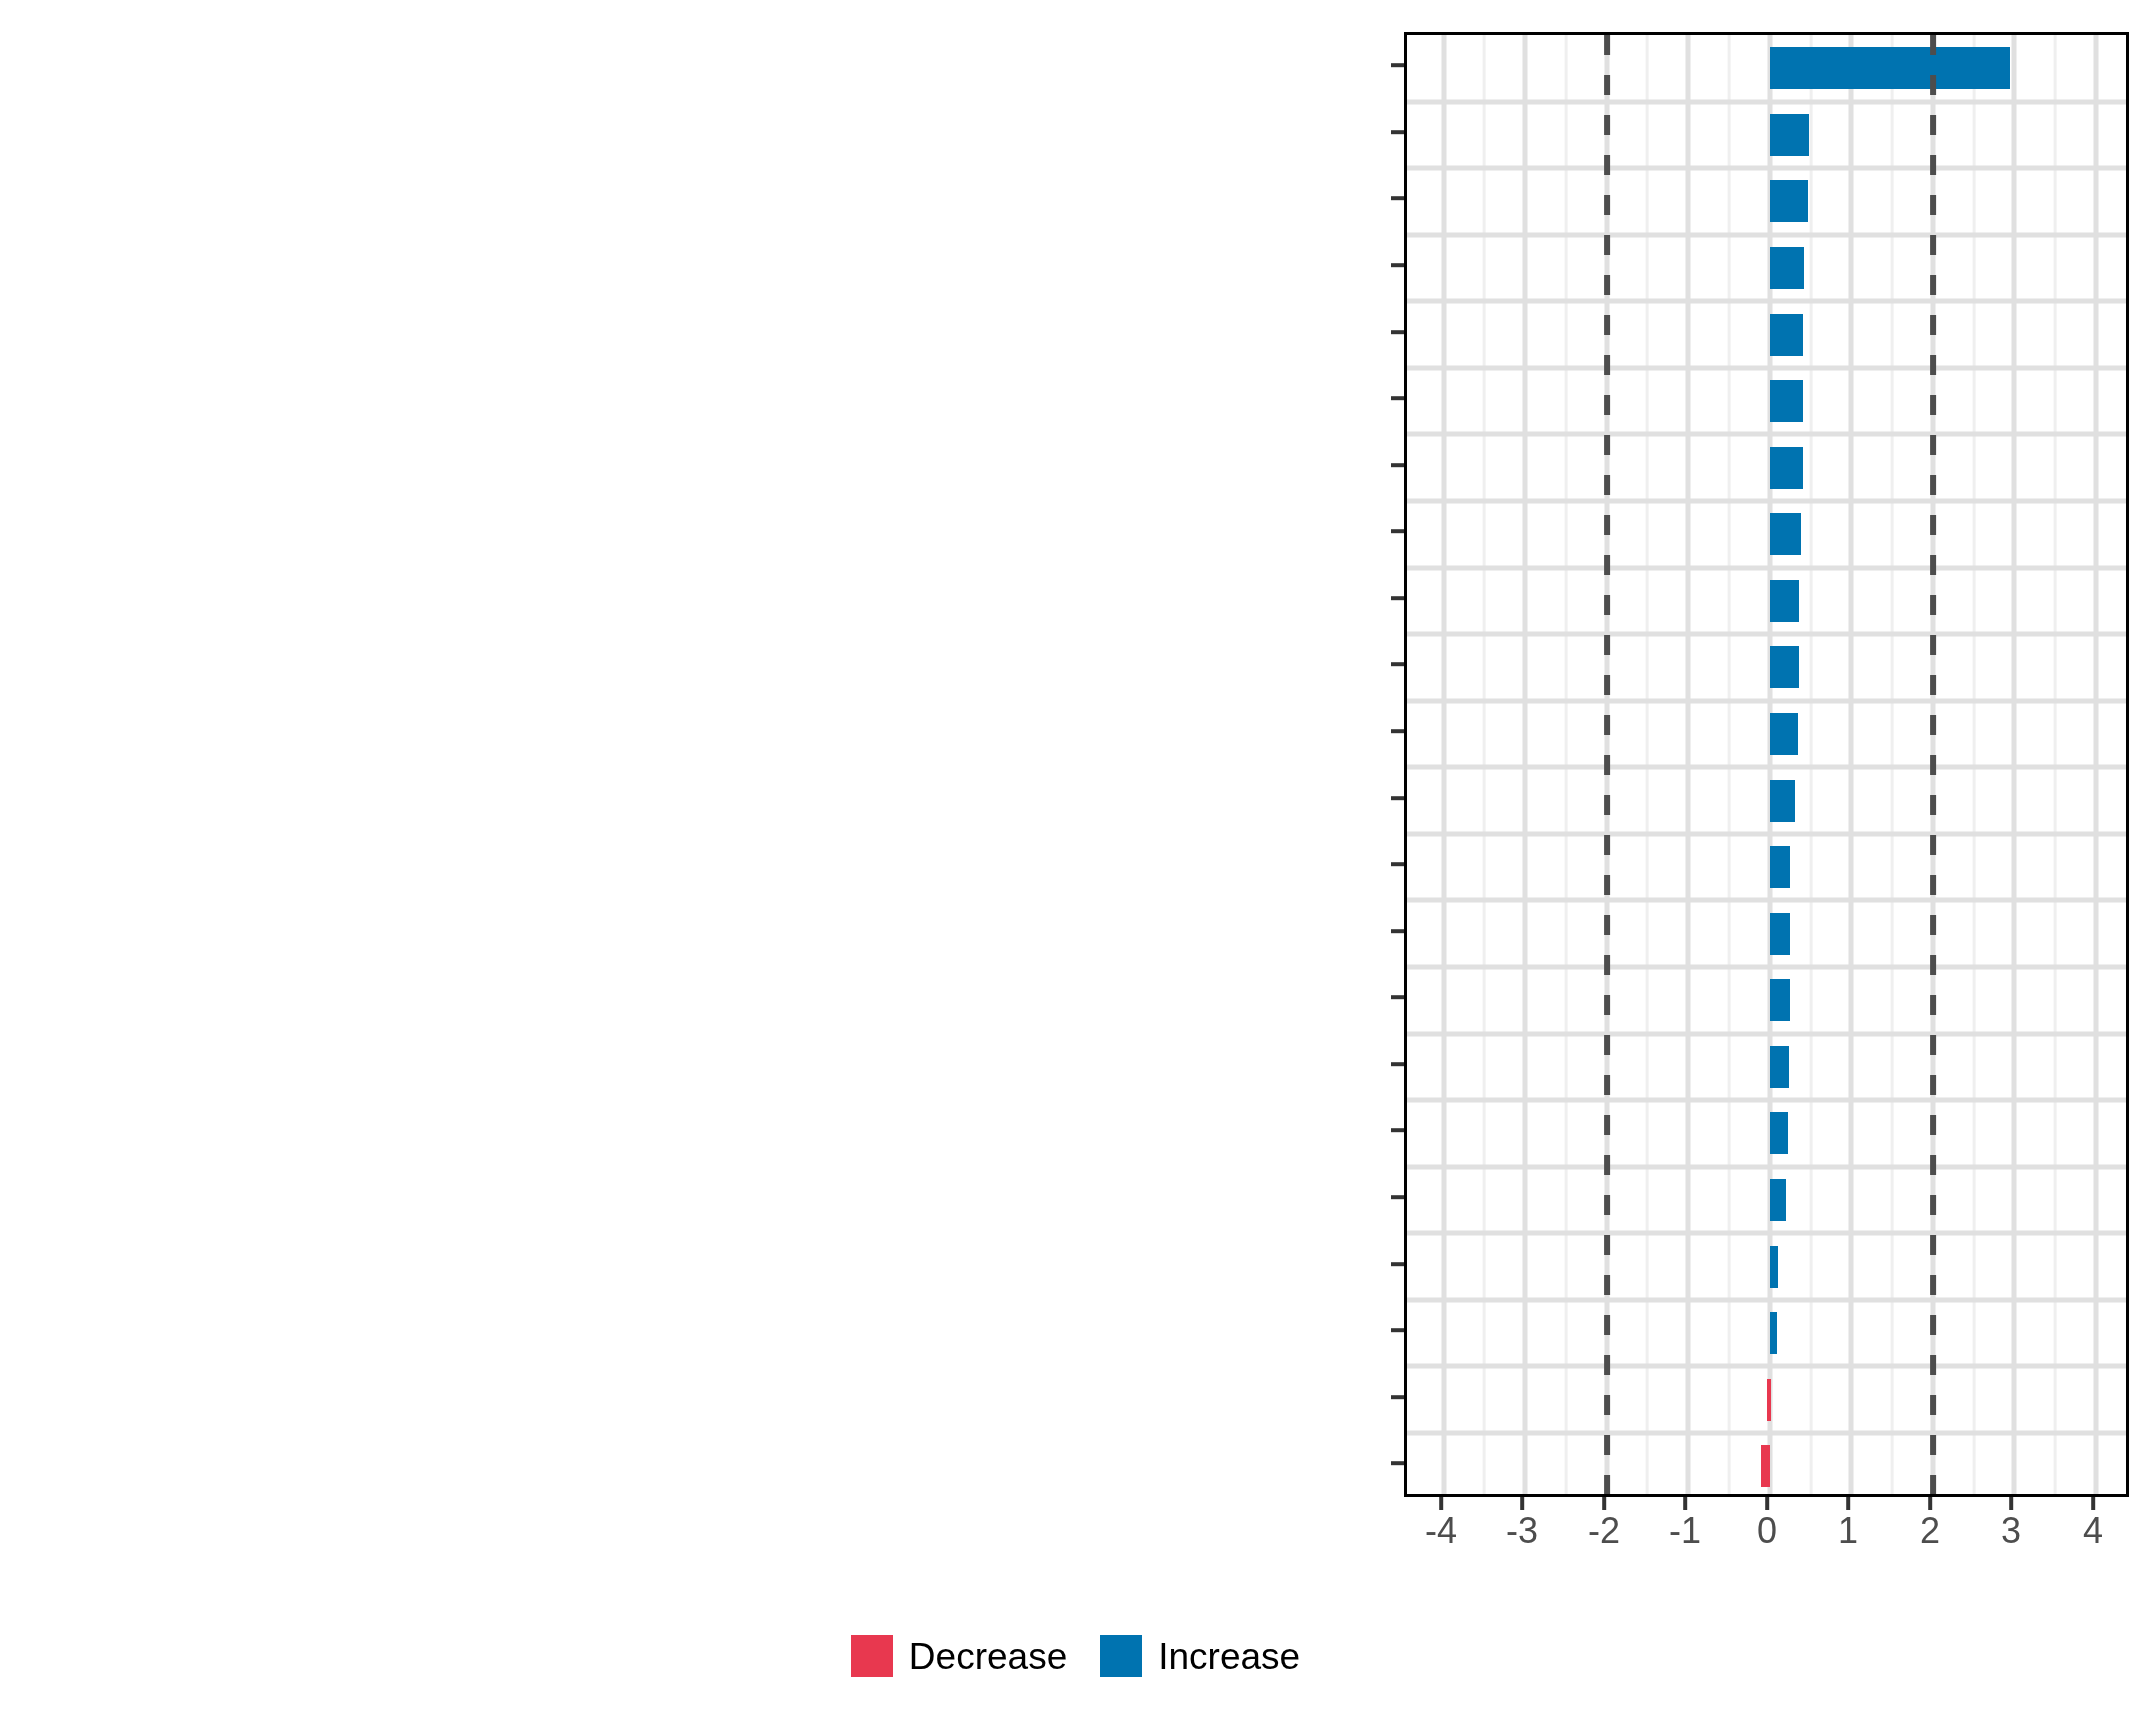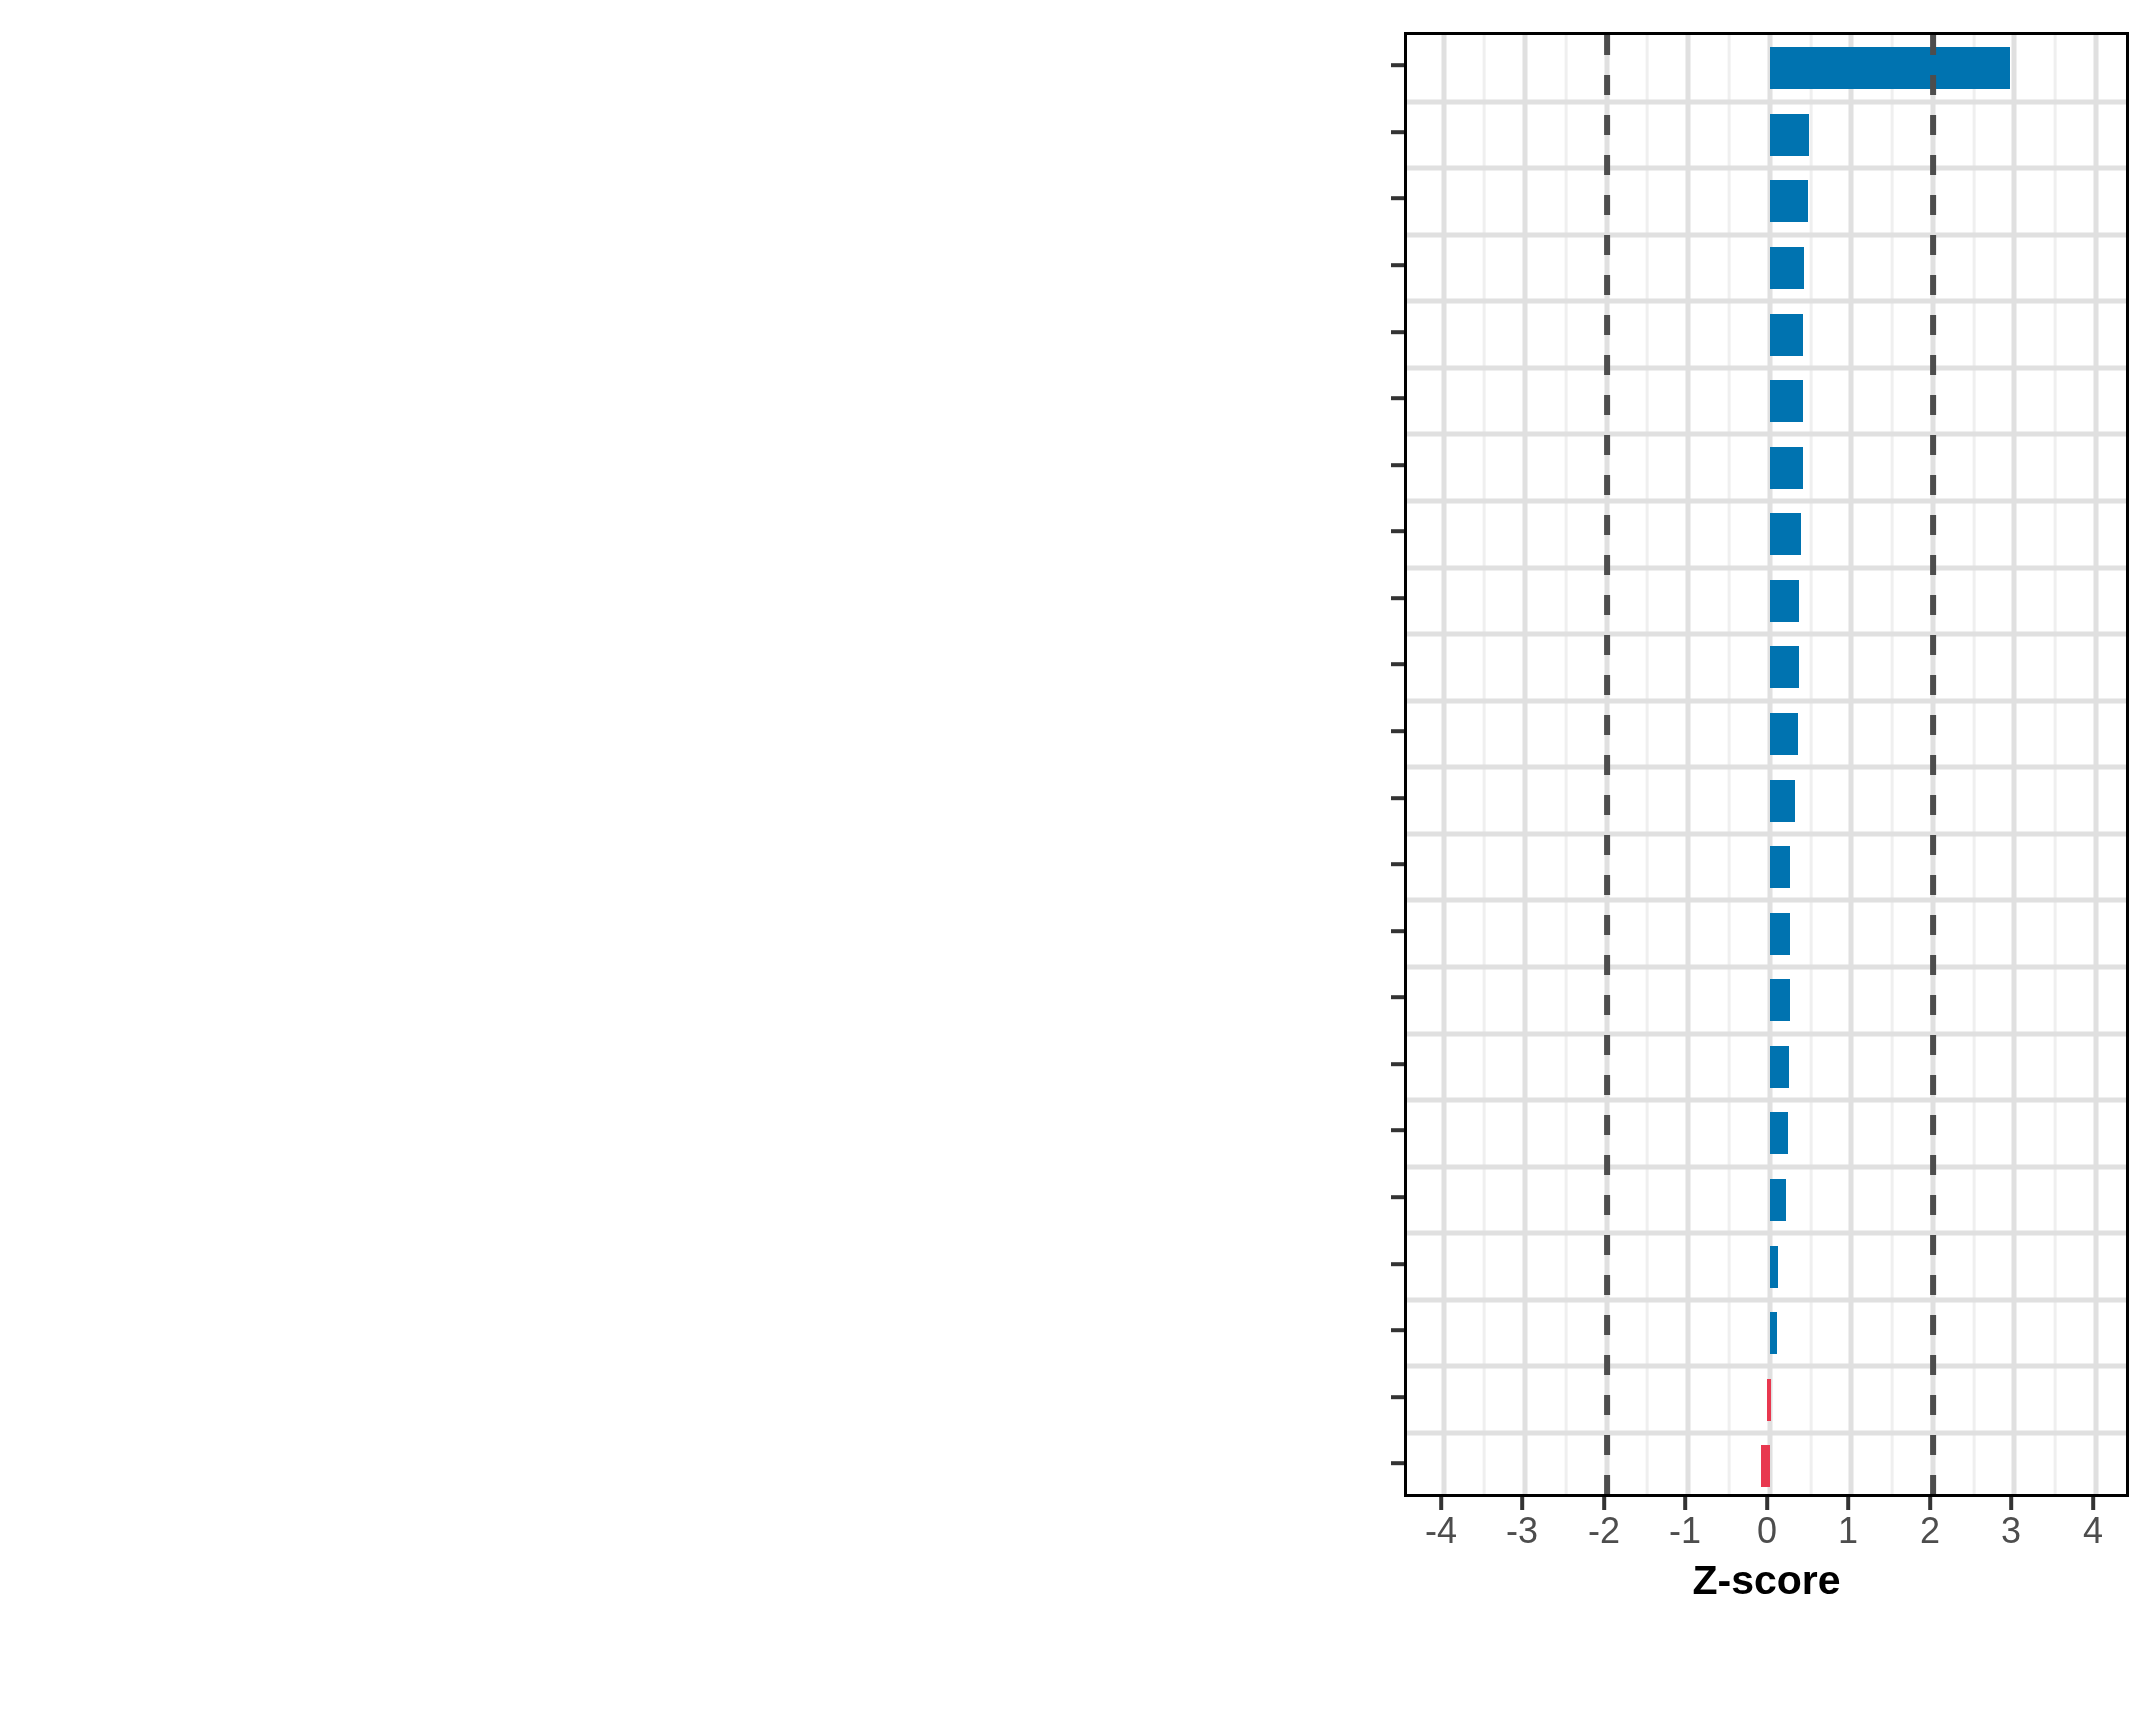"Z-score" div { html: <div>Z-score</div> -> none }
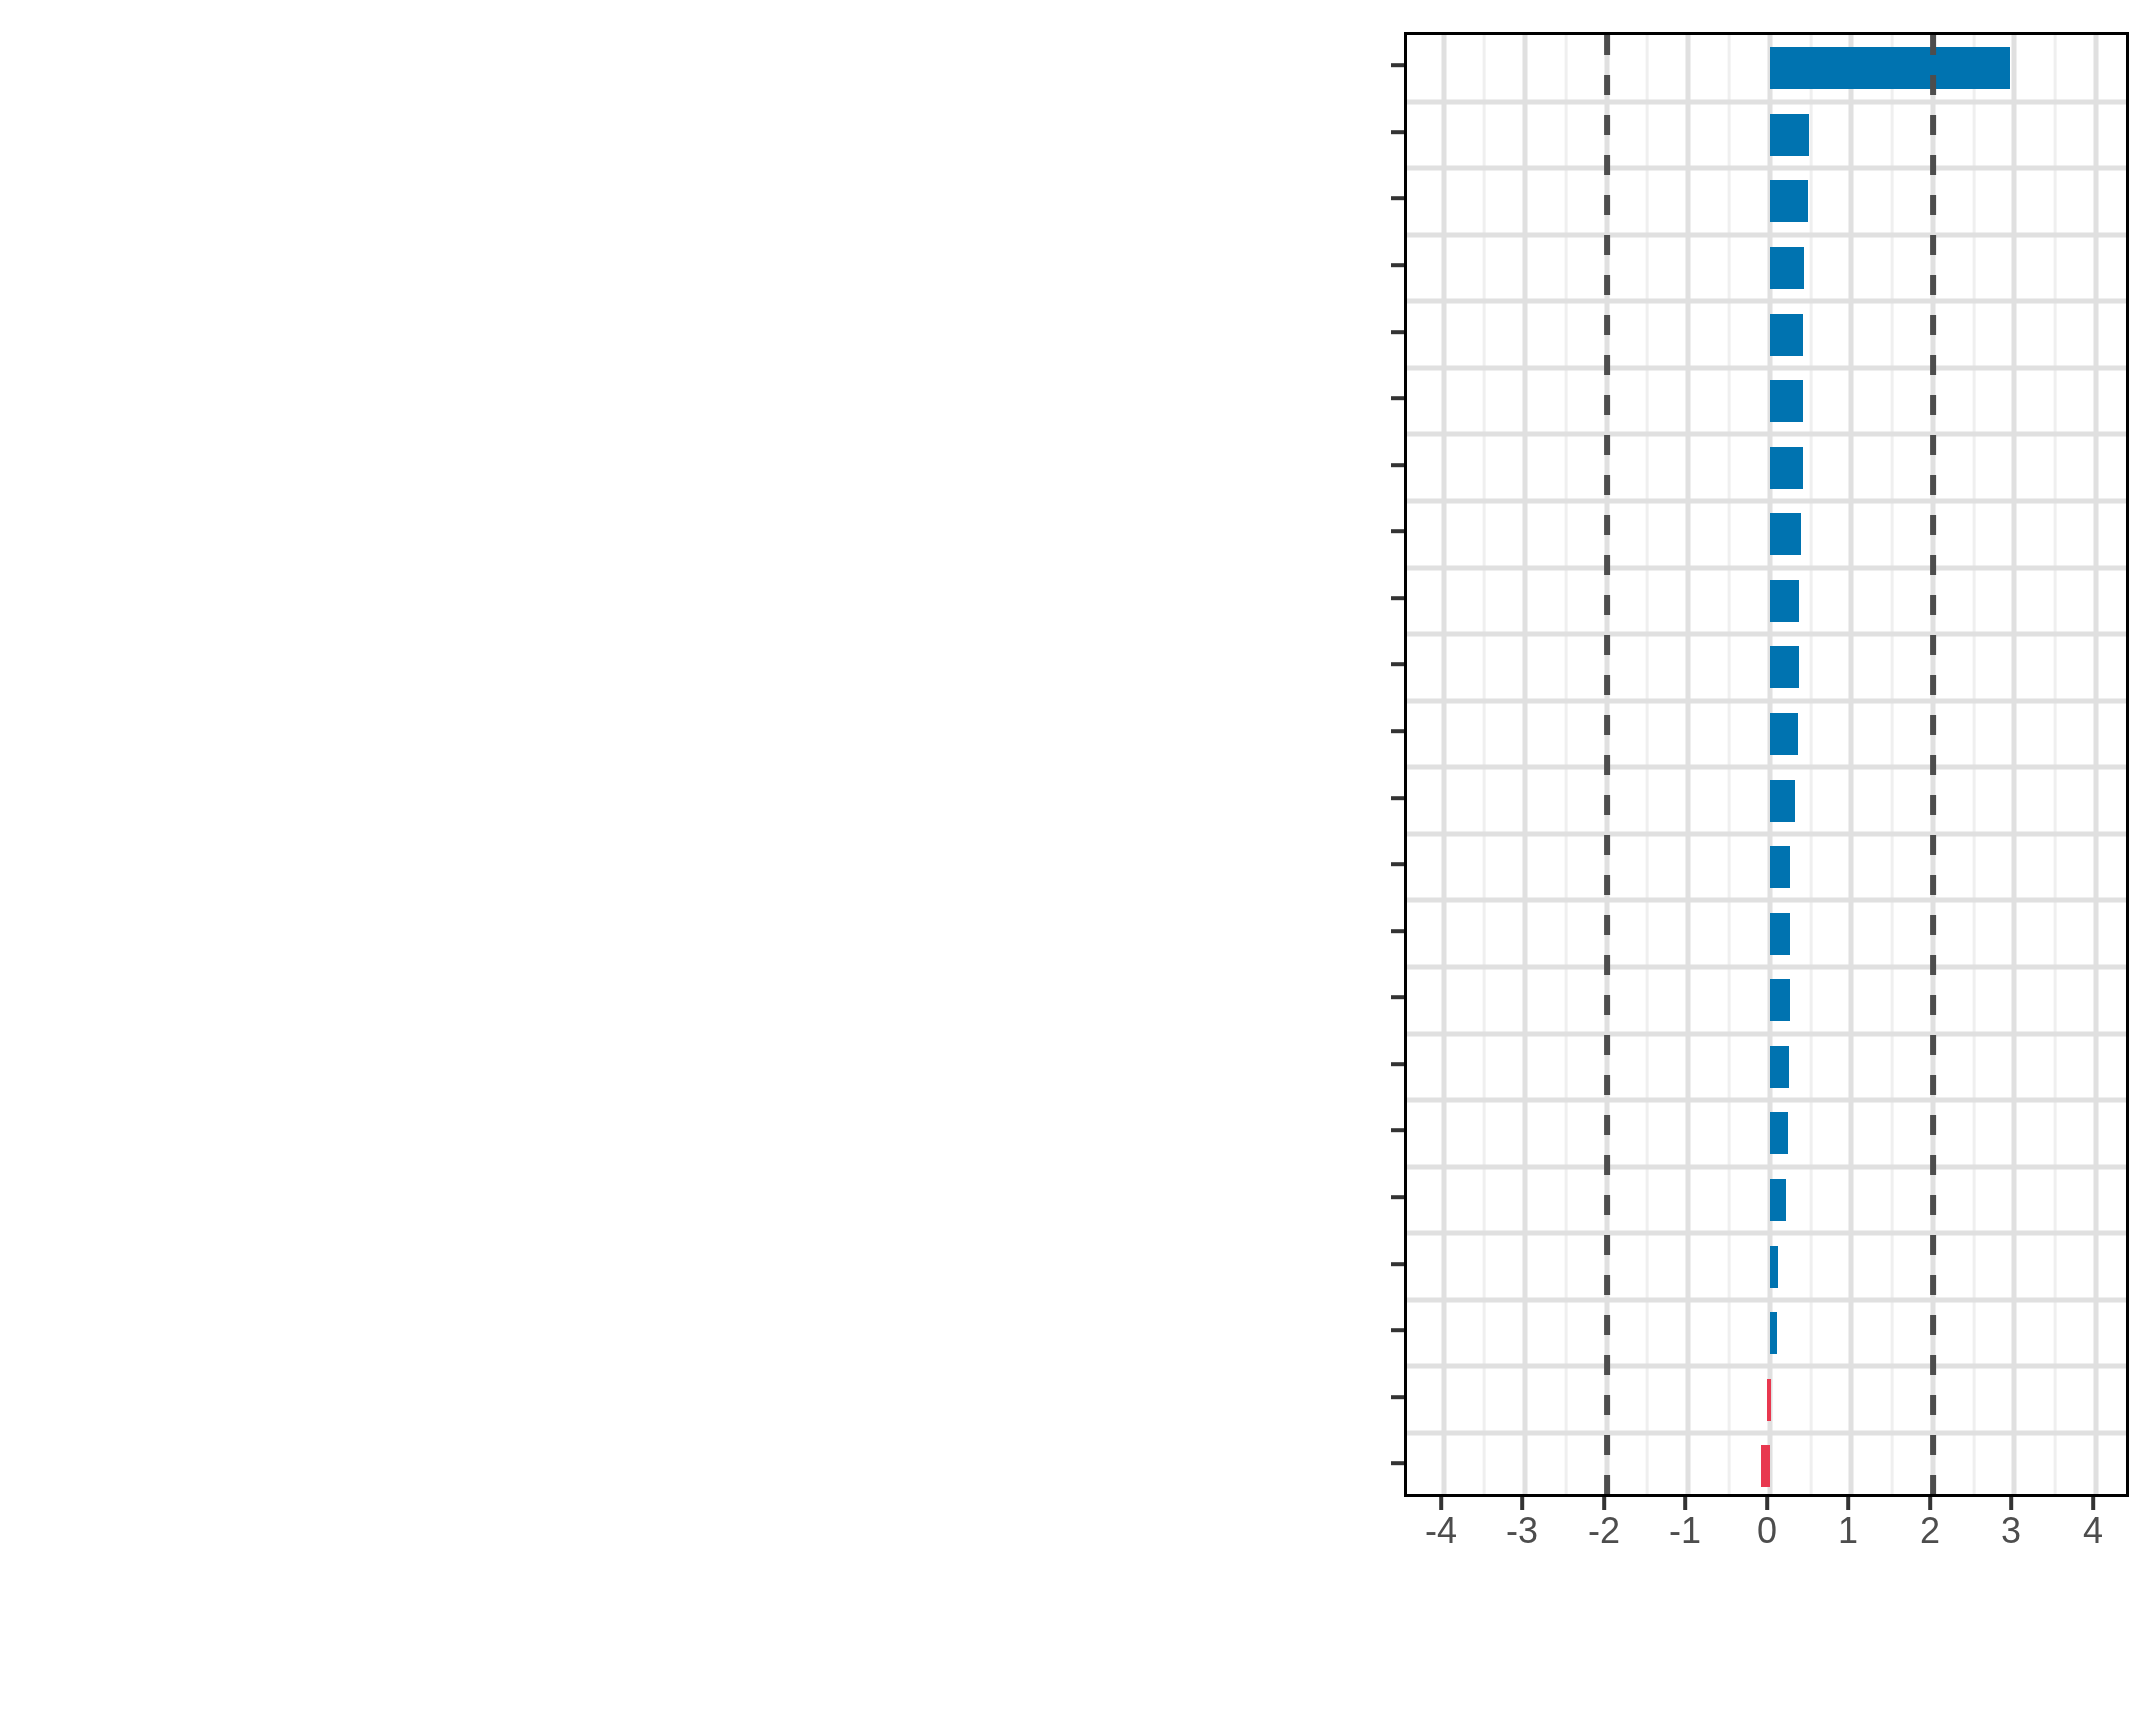"Decrease" div { html: none -> <div> <div> <span></span> <span>Decrease</span> </div> <div> <span></span> <span>Increase</span> </div> </div> }
